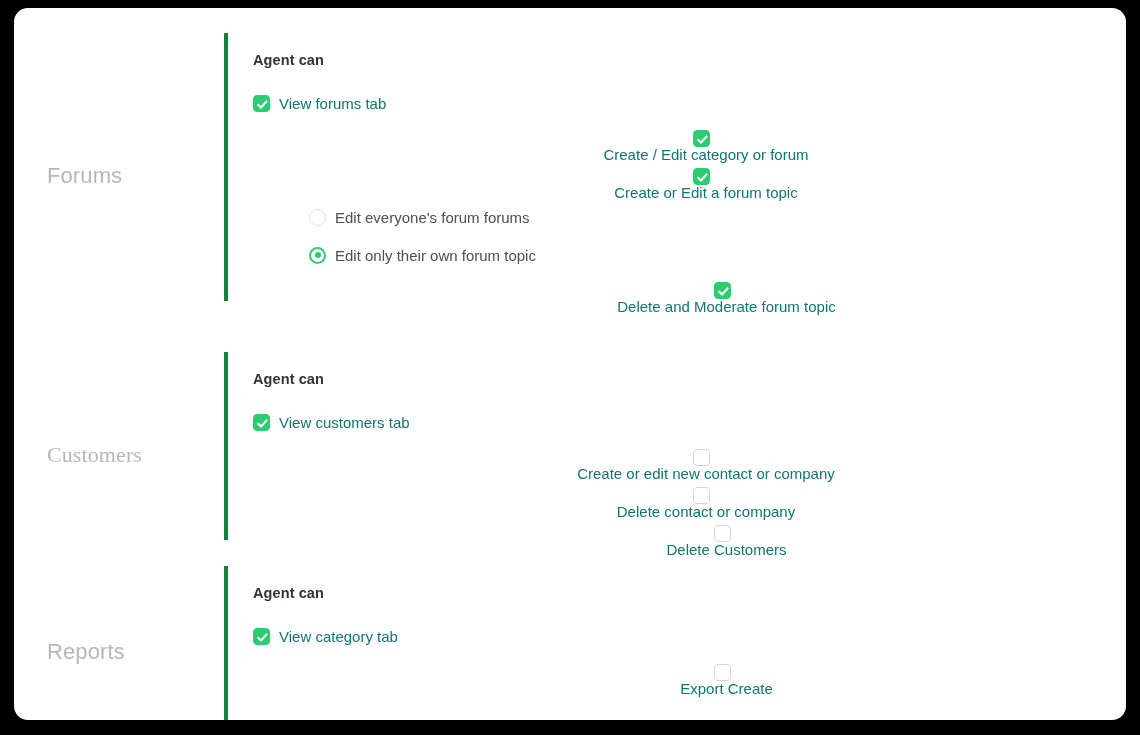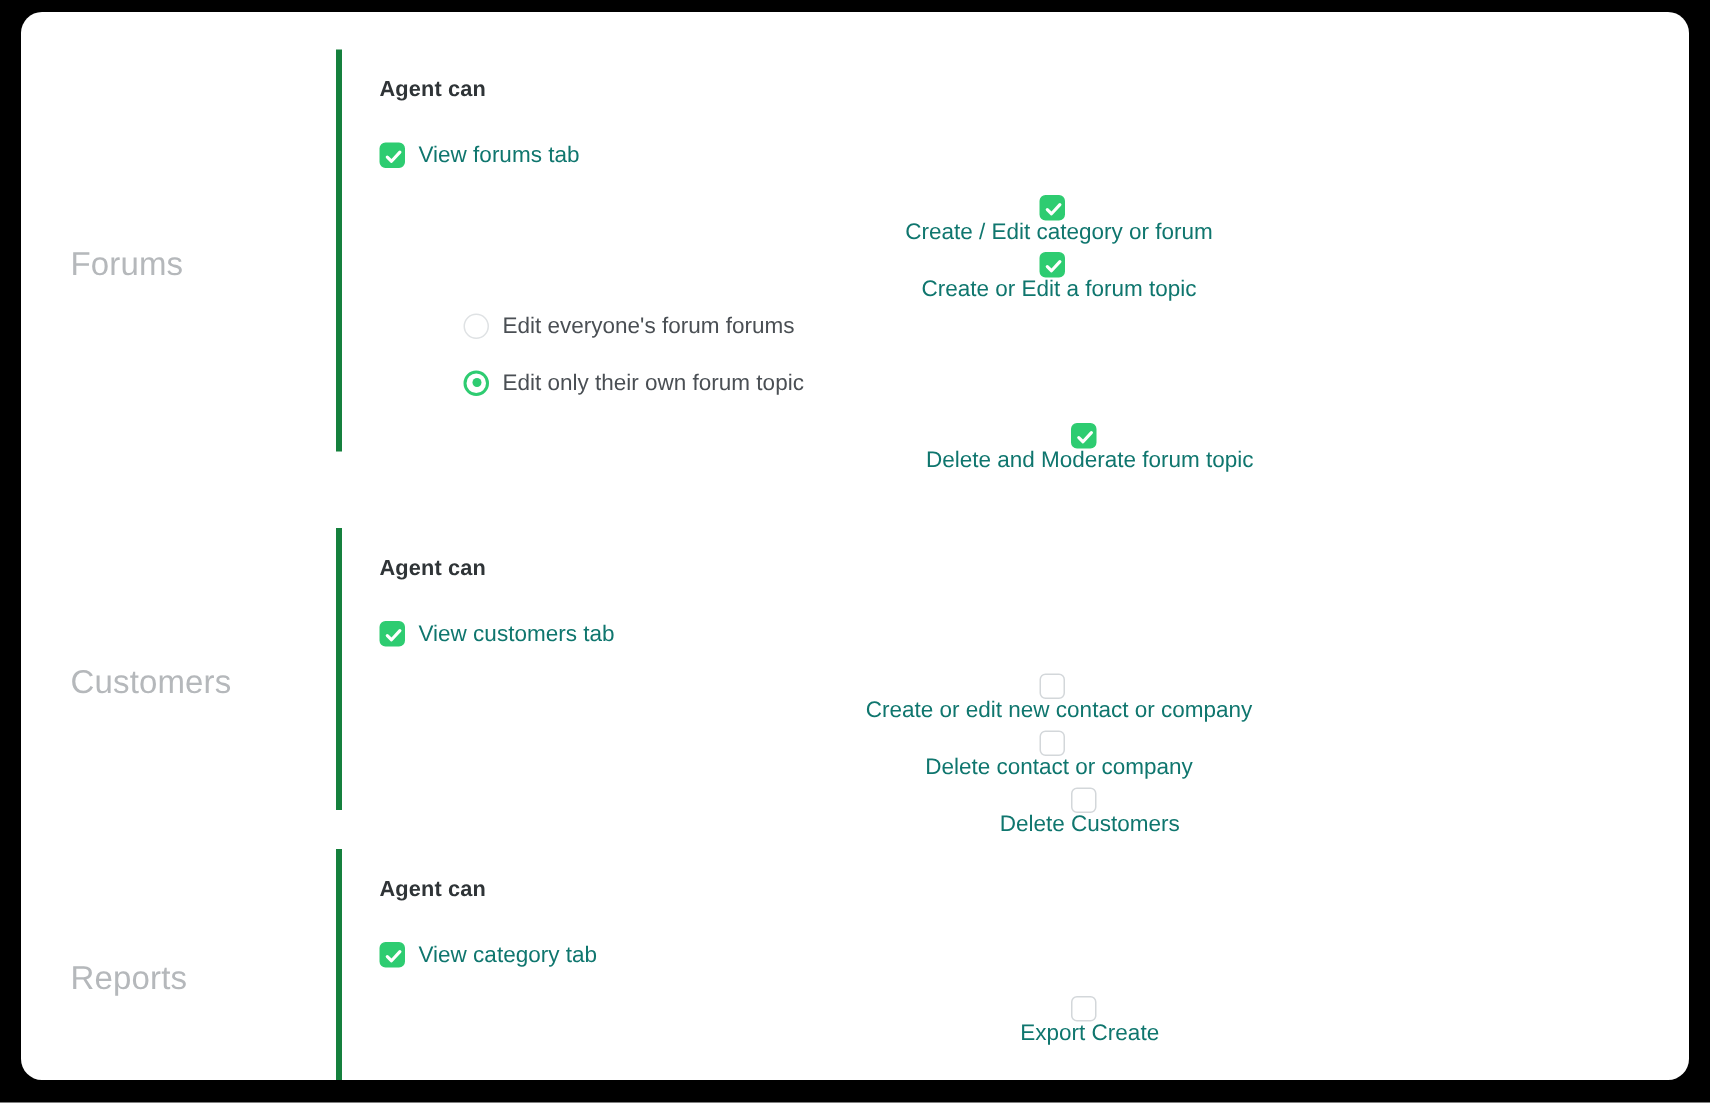"Customers" #section-customers .section-title { font-family: none -> Liberation Serif, serif }
